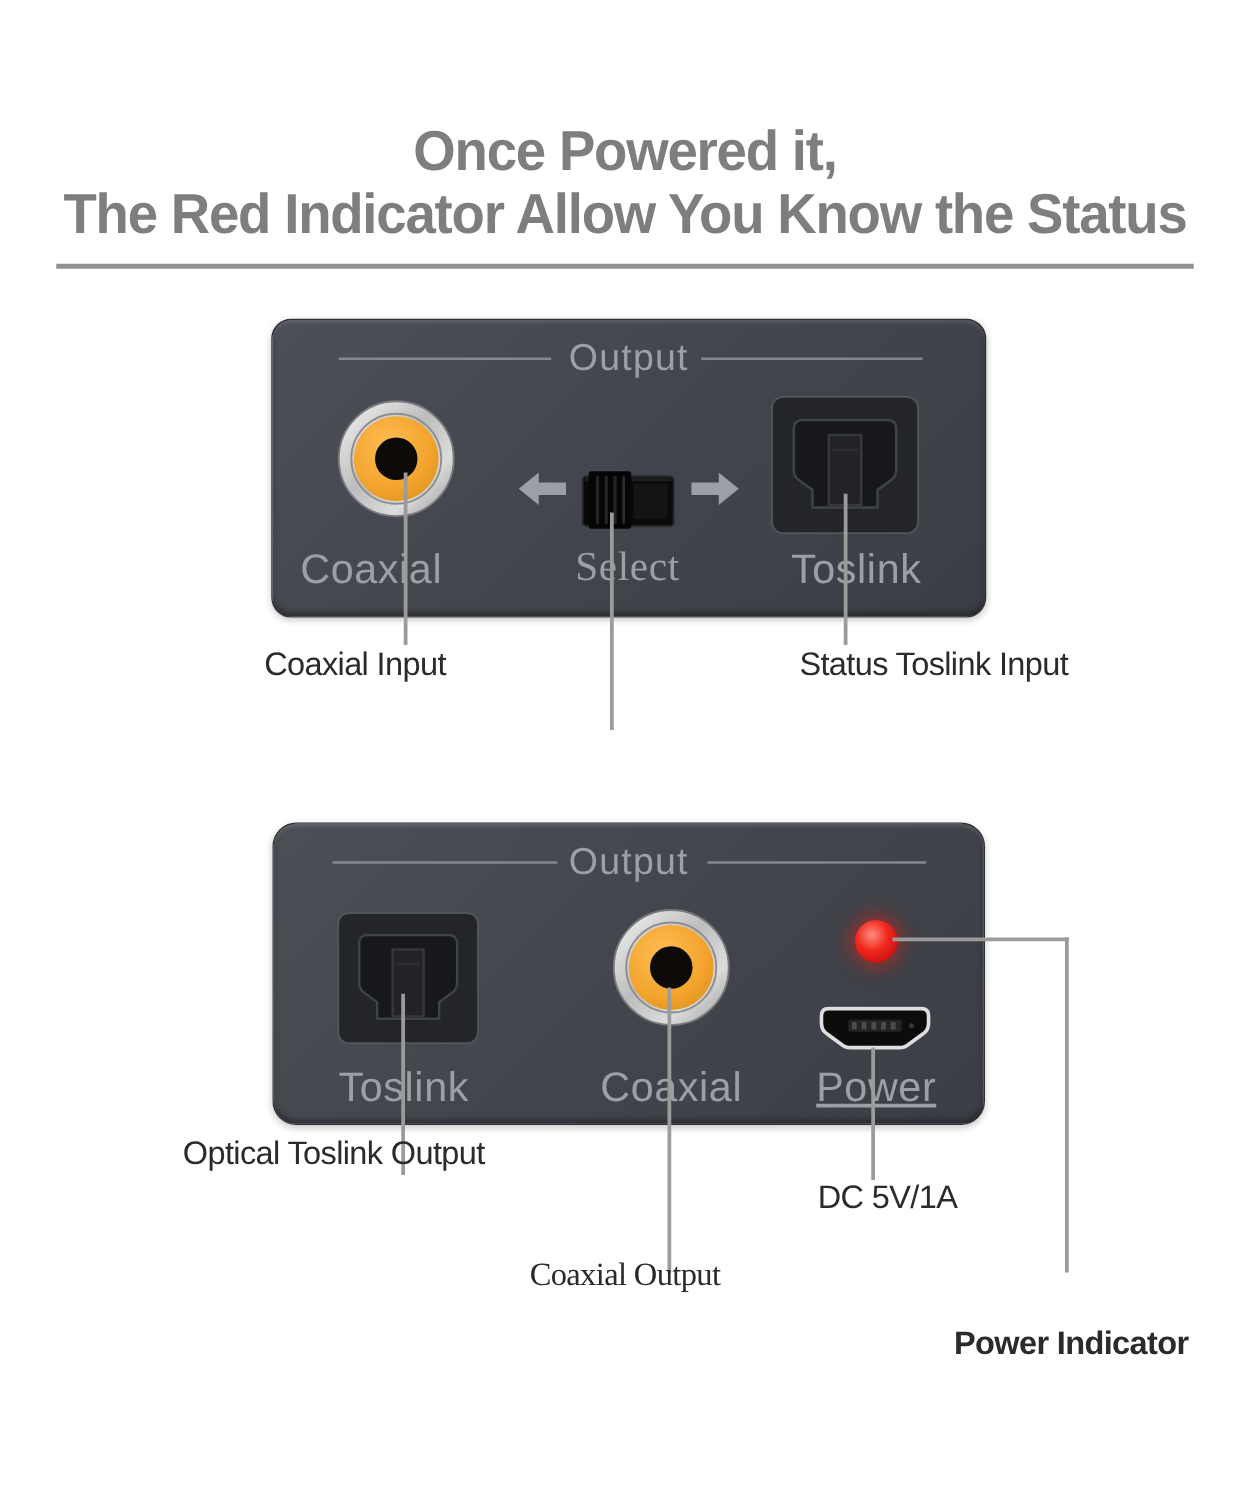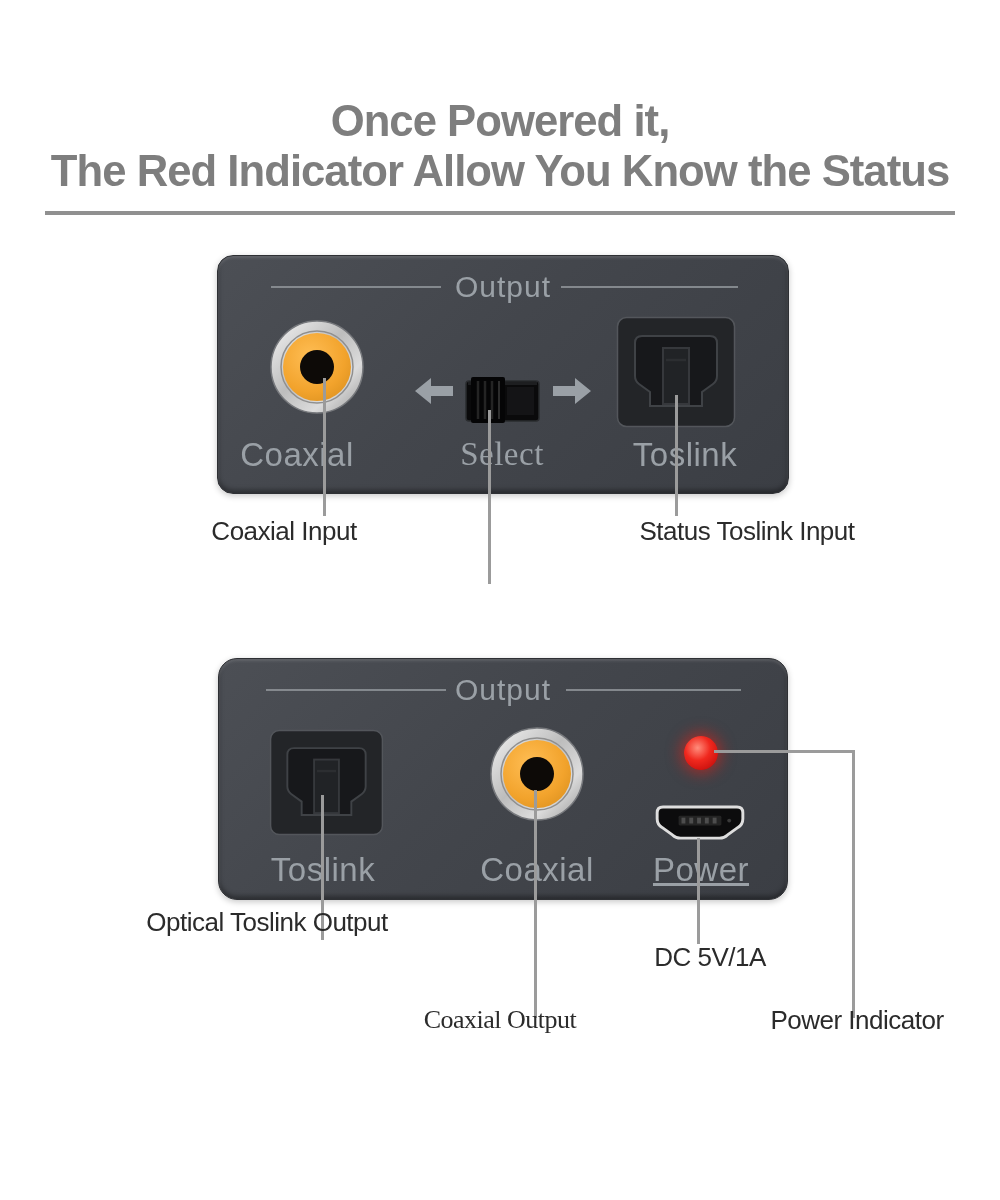"Power Indicator" div.annot { font-weight: none -> bold; top: 1006px -> 1060px }
